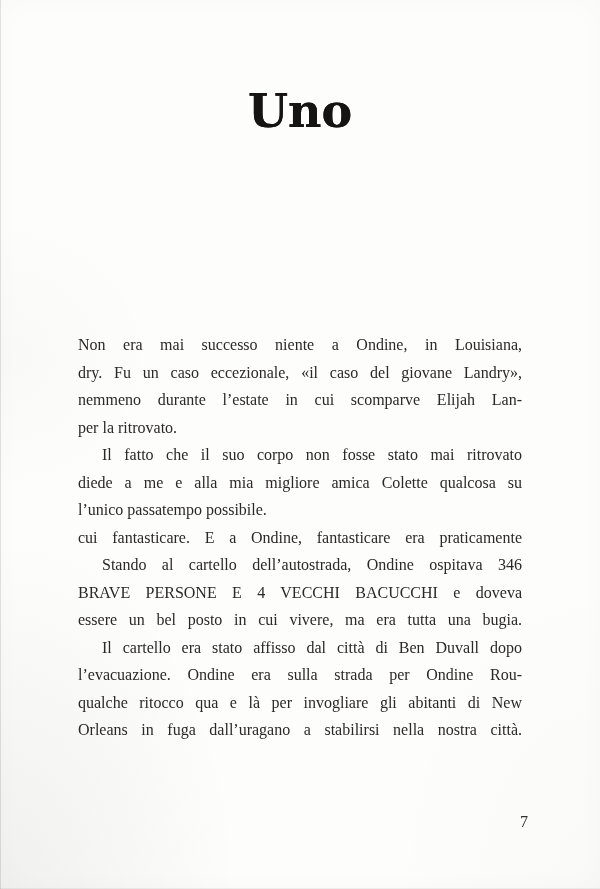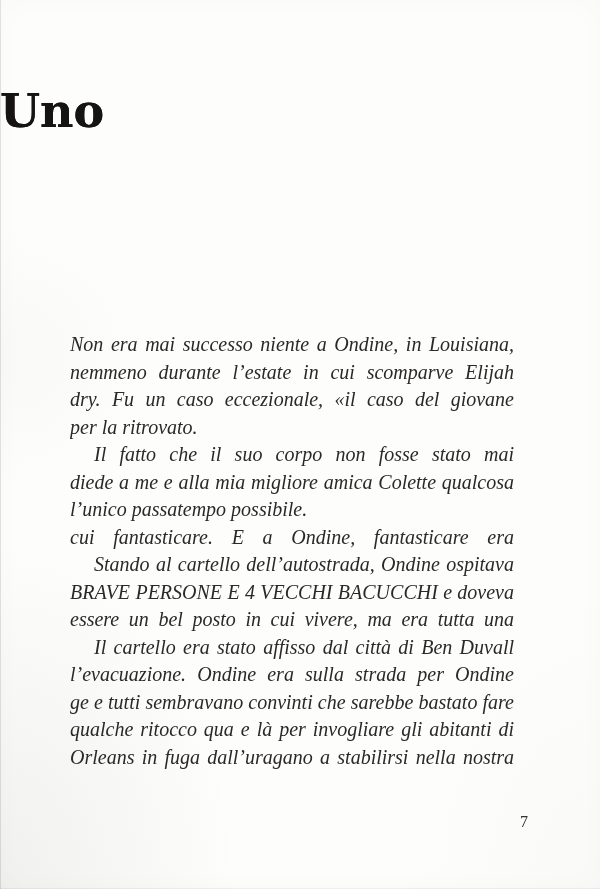"Uno" .chapter-title { text-align: left -> center }
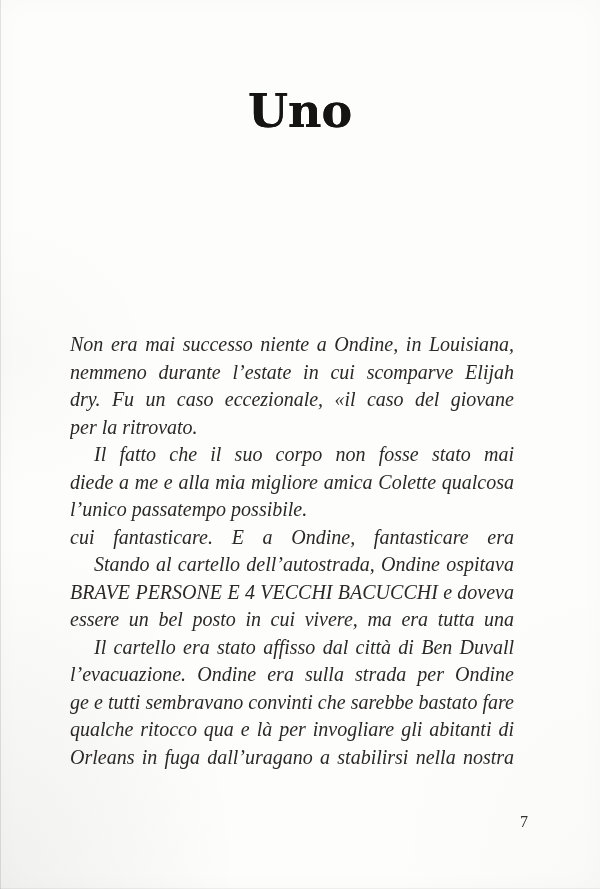"Non era mai successo niente" .text-block { font-size: 20px -> 16px; font-style: italic -> none; left: 70px -> 78px }
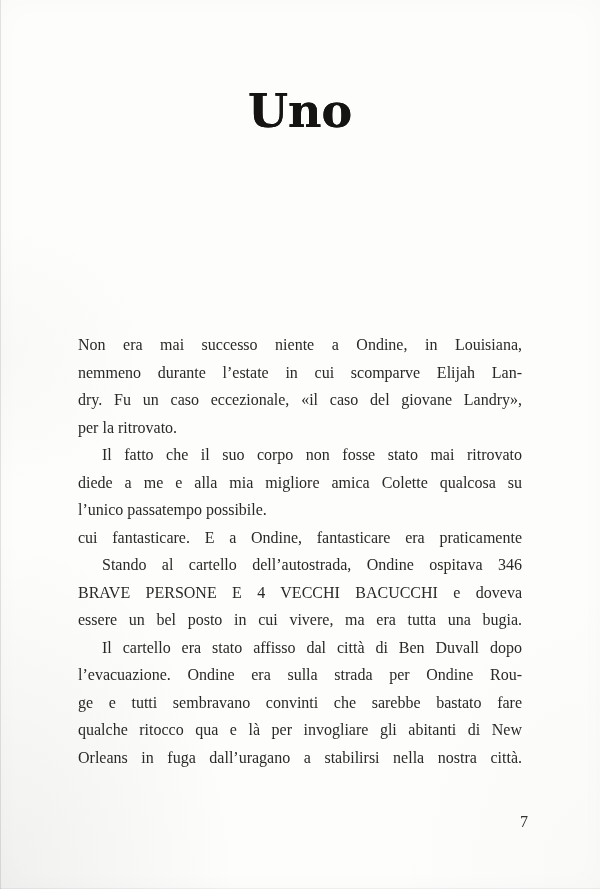"nemmeno durante l’estate in cui" div.body-line { order: before "dry. Fu un caso eccezionale," -> after "dry. Fu un caso eccezionale," }
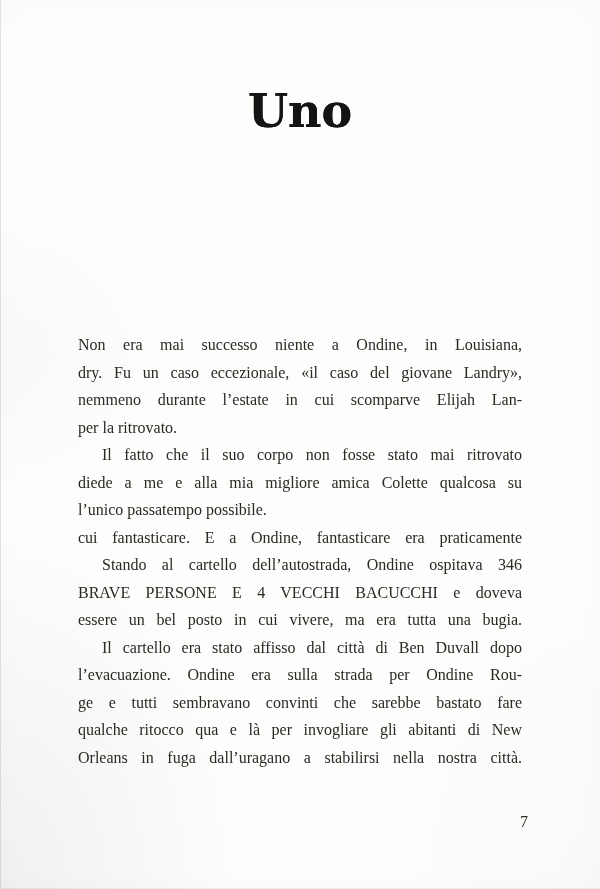"ge e tutti sembravano convinti" div.body-line { html: <div>ge e tutti sembravano convinti che sarebbe bastato fare</div> -> none }
